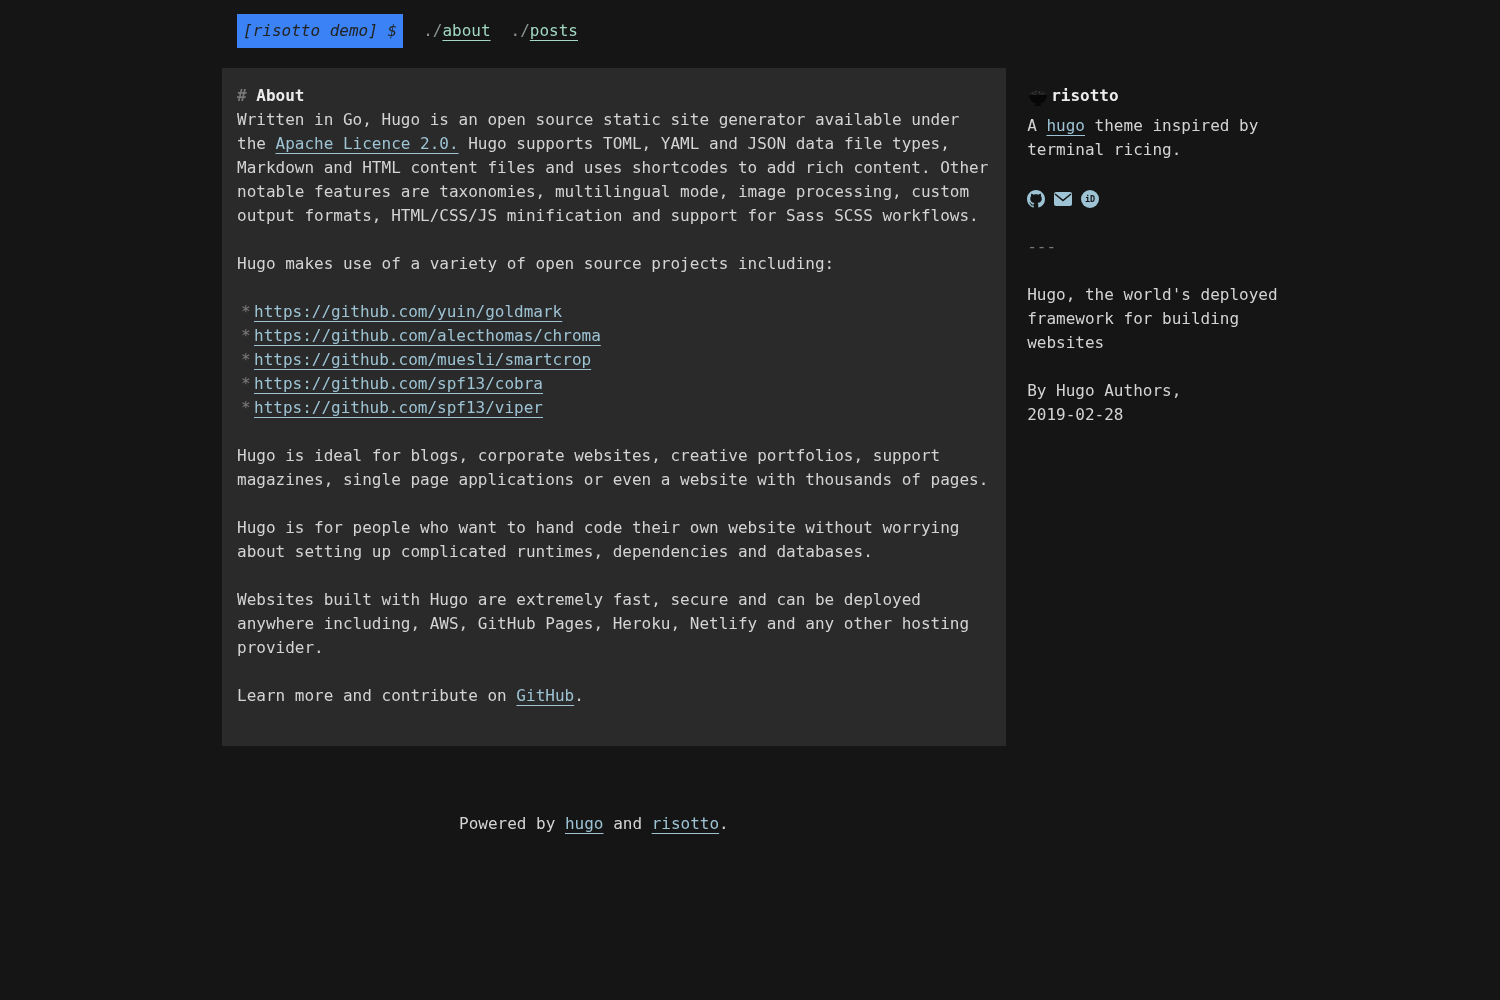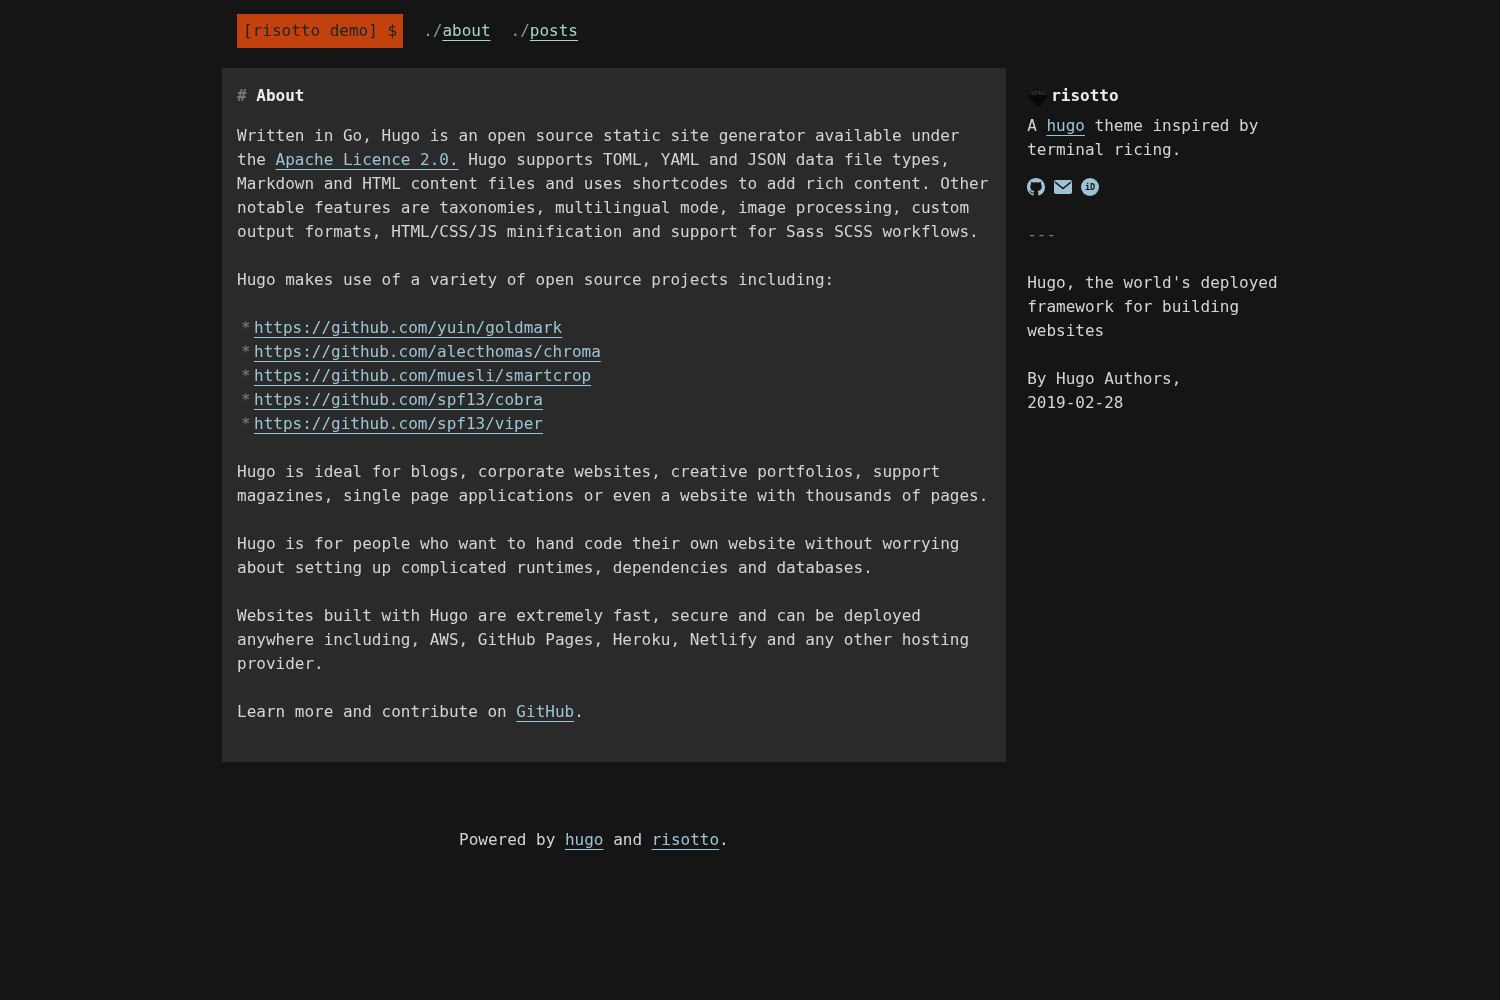"[risotto demo] $" .prompt { background: #c2410c -> #3b82f6; font-style: none -> italic }
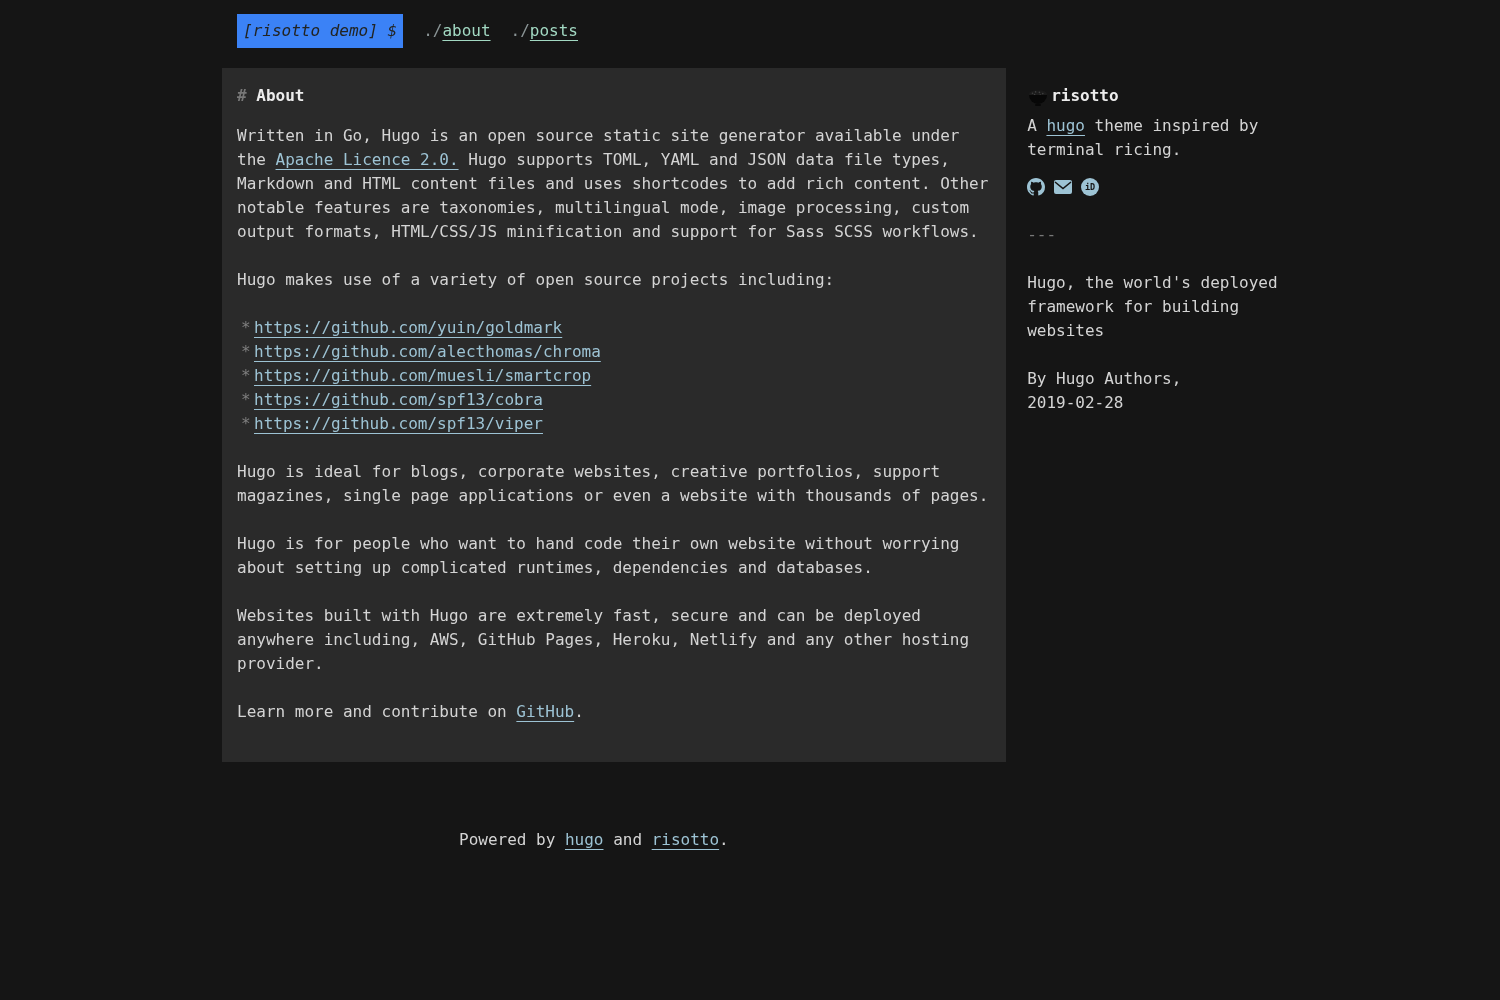"Written in Go, Hugo is" main h1 + p { margin-top: 16px -> 0 }
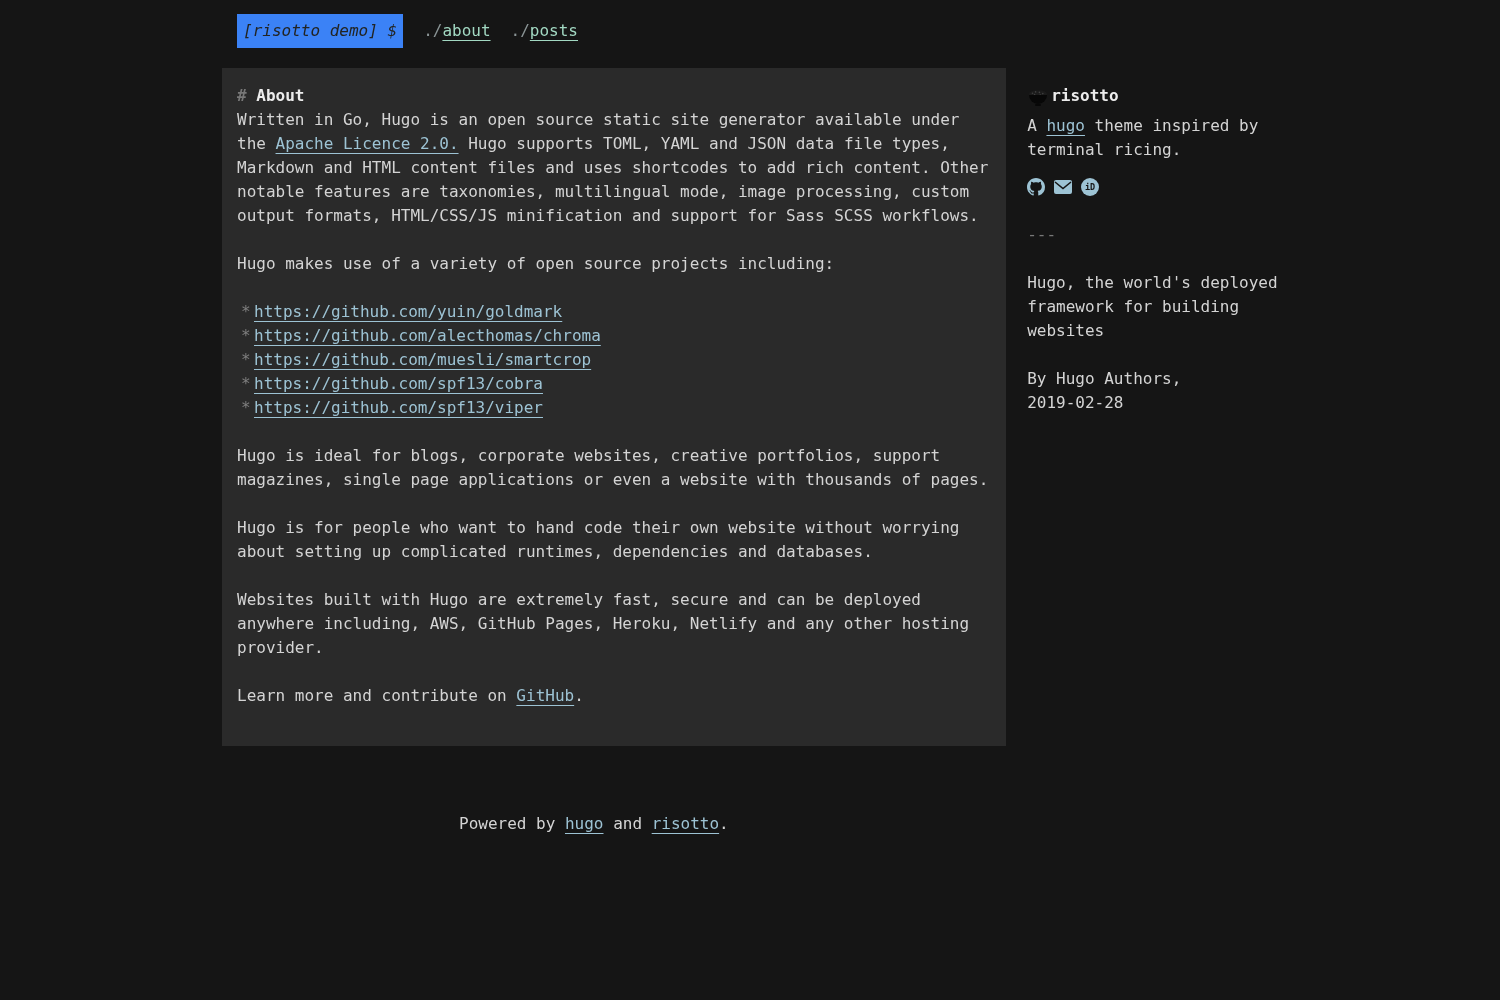"iD" .icons { margin-top: 16px -> 28px }
